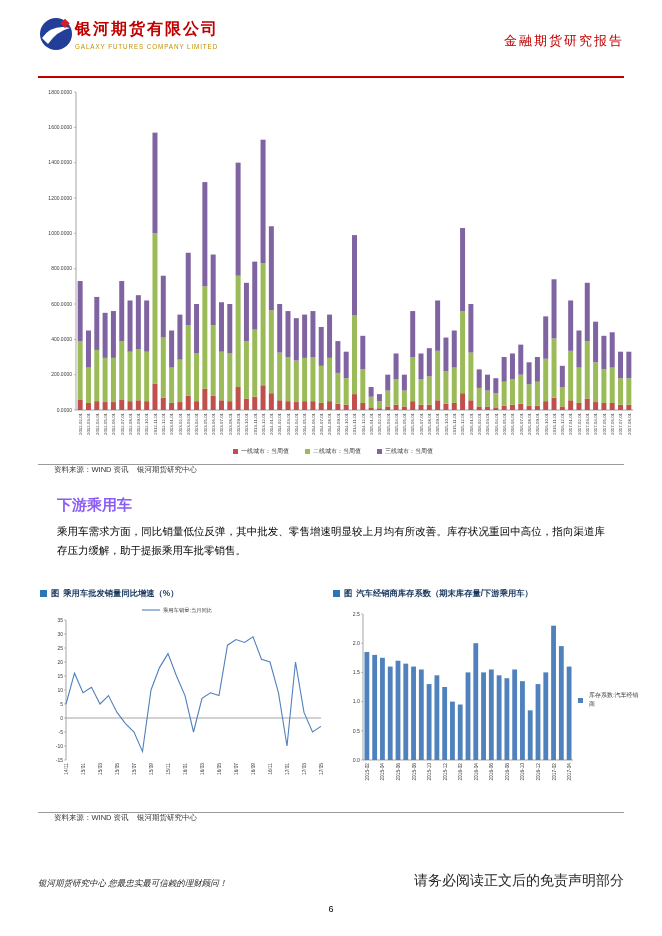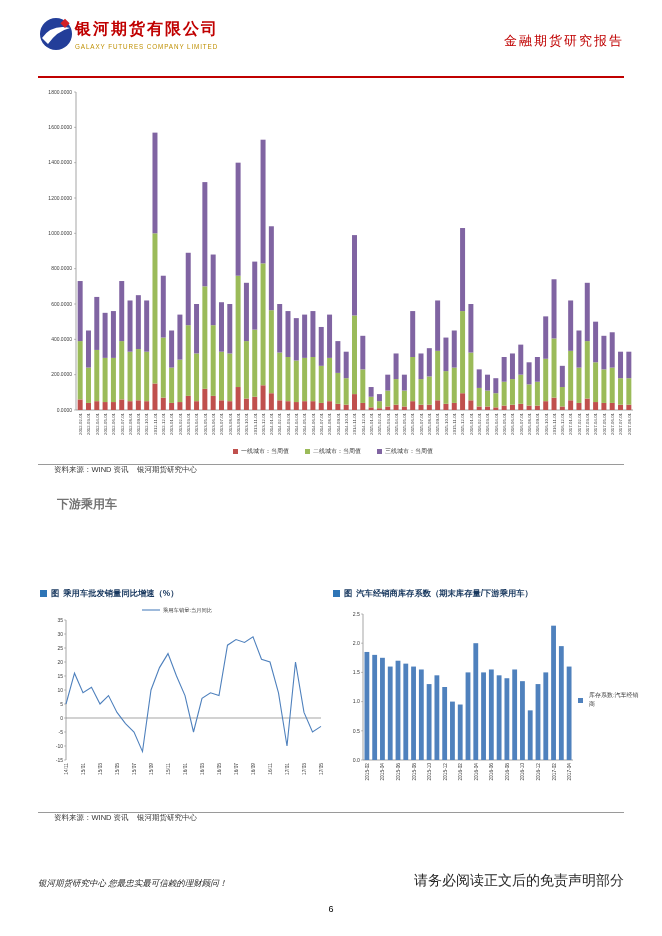"下游乘用车" .section-heading { color: #737373 -> #8b5cf6; font-size: 12px -> 15px }
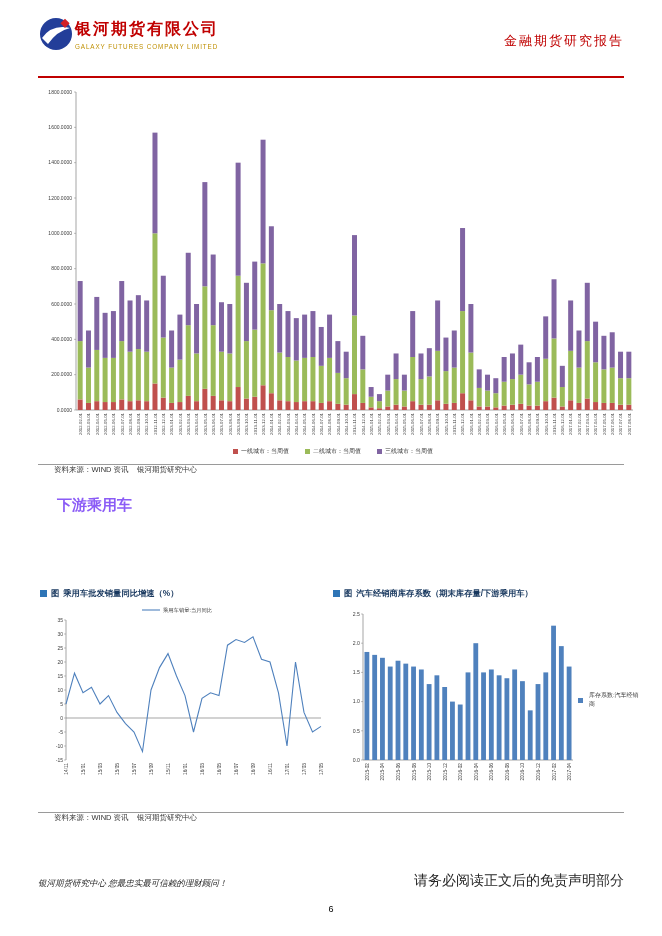"乘用车需求方面，同比销量低位反弹，其中批发、零售增速明显较上月均有所改善。库存状" p.section-paragraph { html: none -> <p>乘用车需求方面，同比销量低位反弹，其中批发、零售增速明显较上月均有所改善。库存状况重回中高位，指向渠道库存压力缓解，助于提振乘用车批零销售。</p> }
